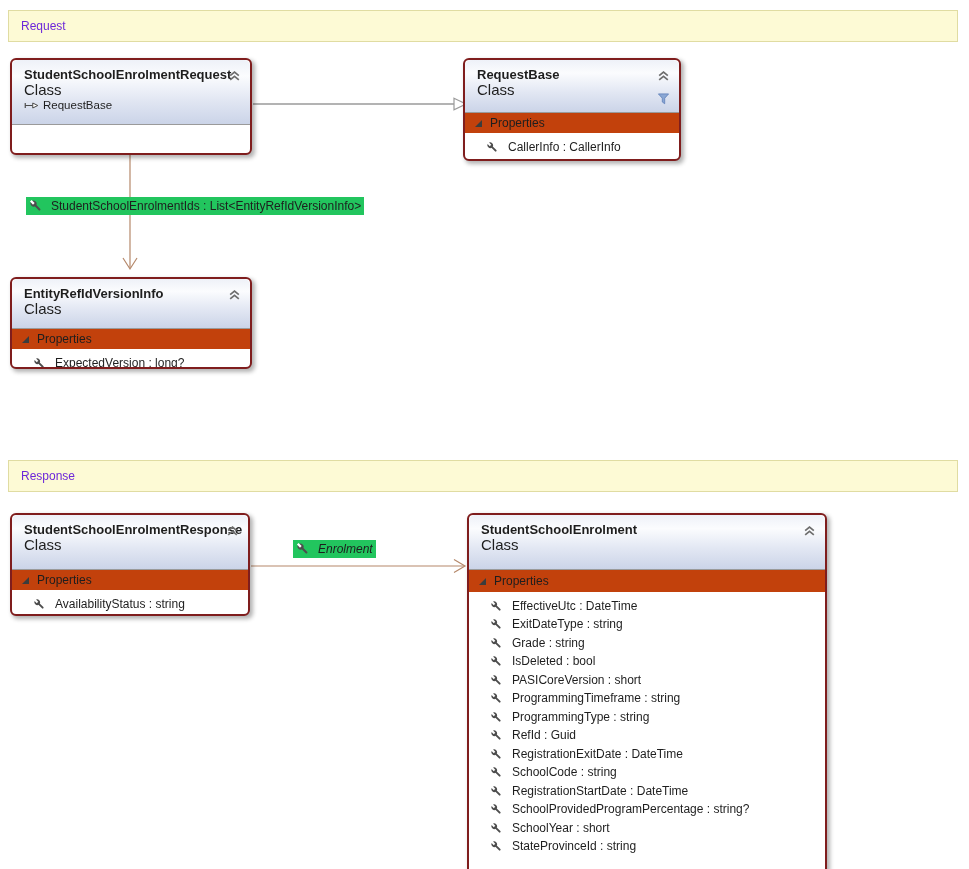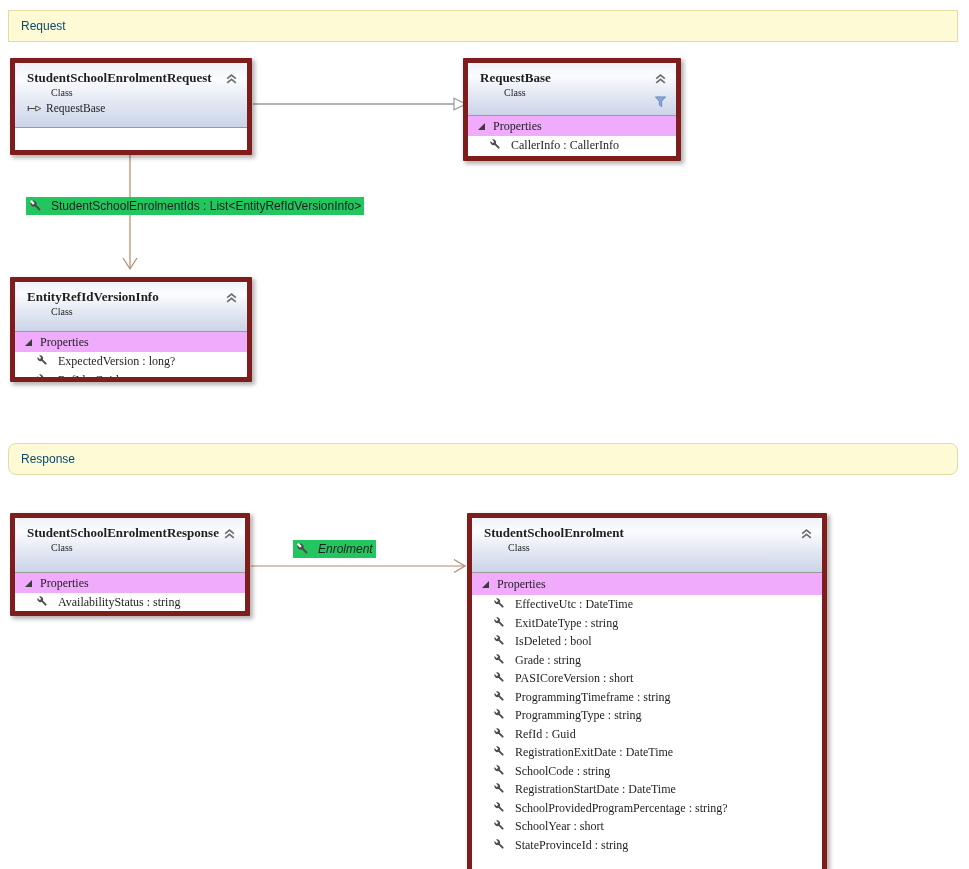"Request" .band { color: #0c4a6e -> #6d28d9 }
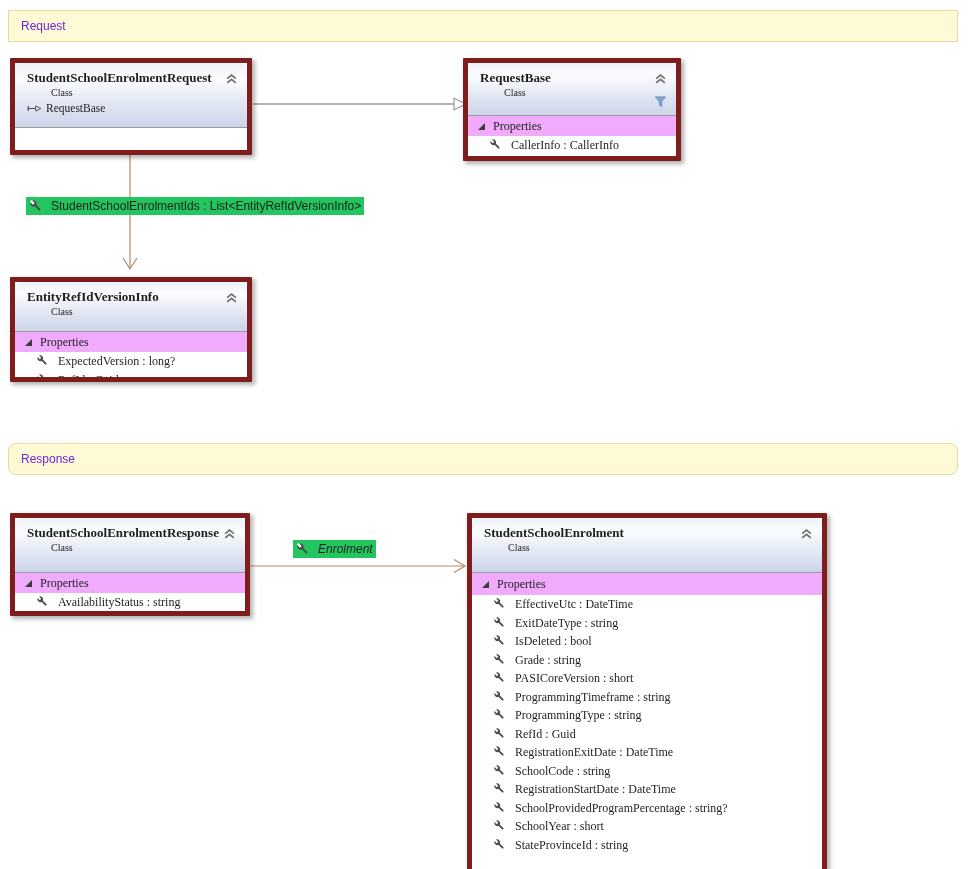"StudentSchoolEnrolmentRequest" .class-box { border: 5px solid #7f1d1d -> 2px solid #7f1d1d; border-radius: 1px -> 6px; font-family: Liberation Serif, serif -> none }
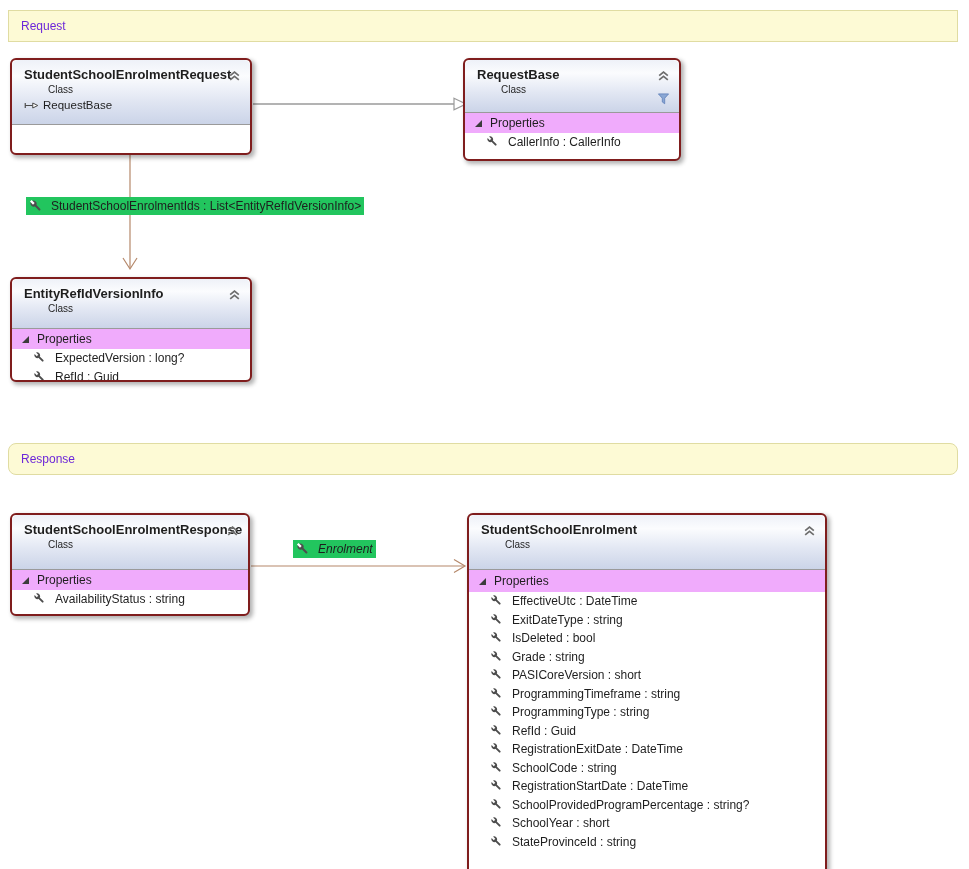"Class" .box-kind { font-size: 10px -> 15px; margin-left: 24px -> none }
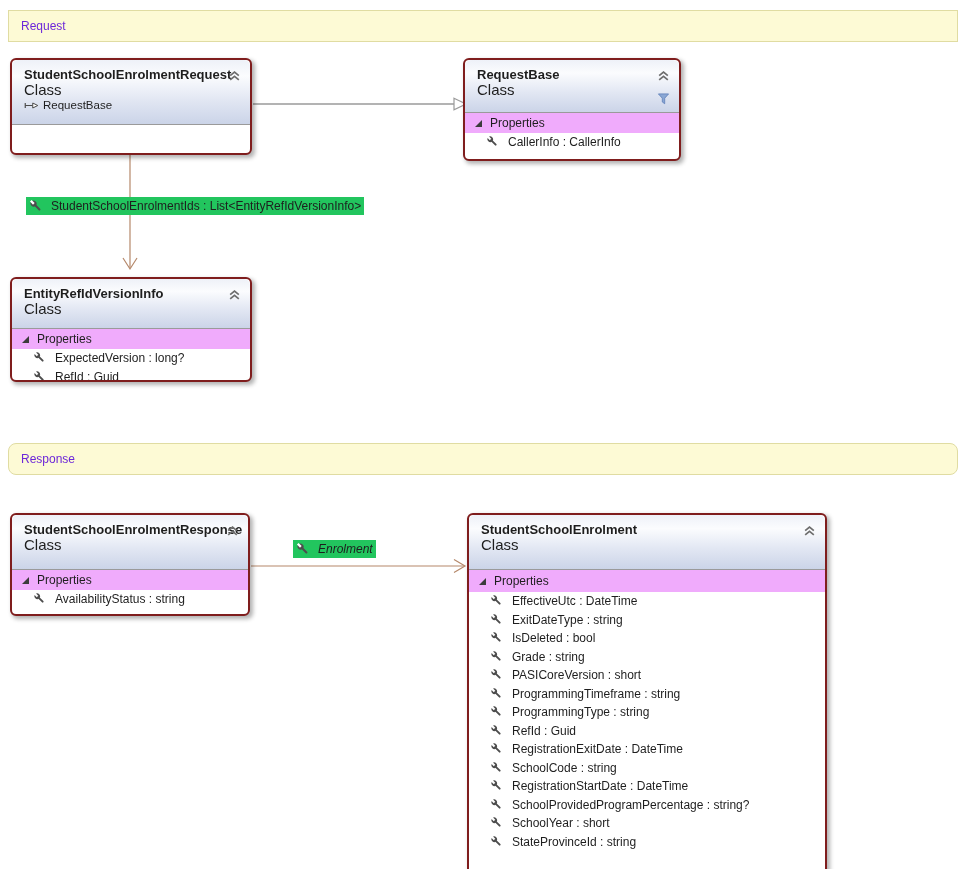"Properties" .compartment-header { background: #f0abfc -> #c2410c }
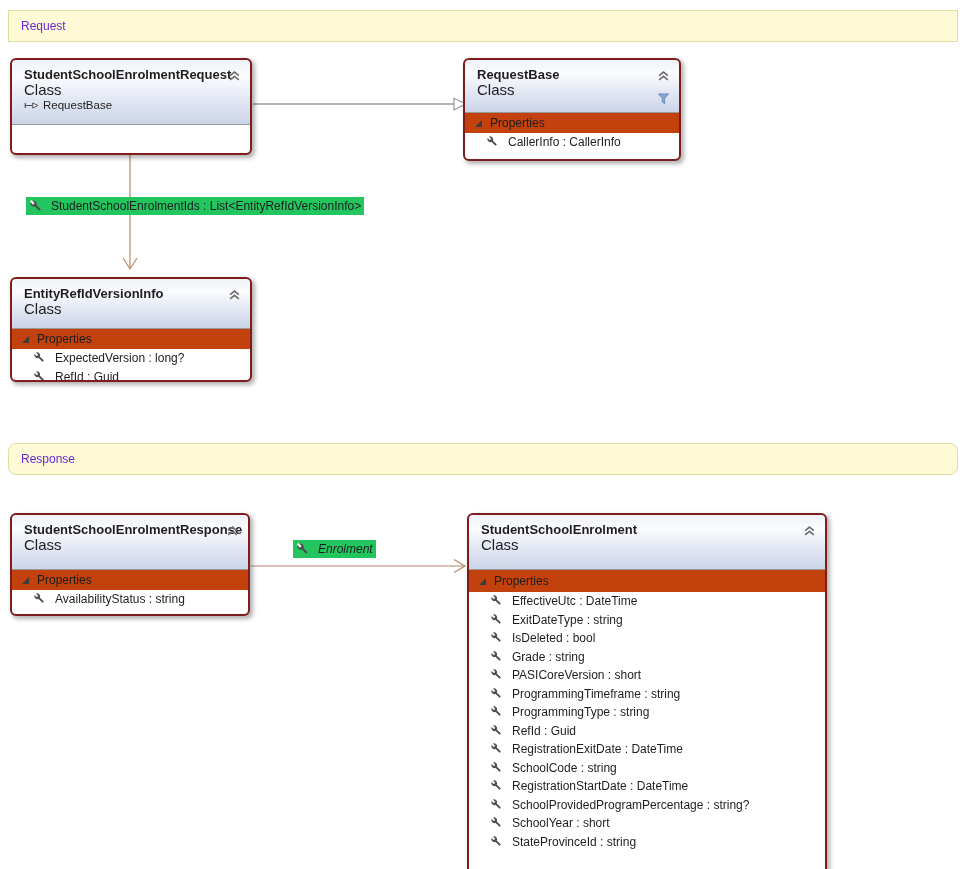"CallerInfo : CallerInfo" .prop-row { align-items: flex-start -> flex-end }
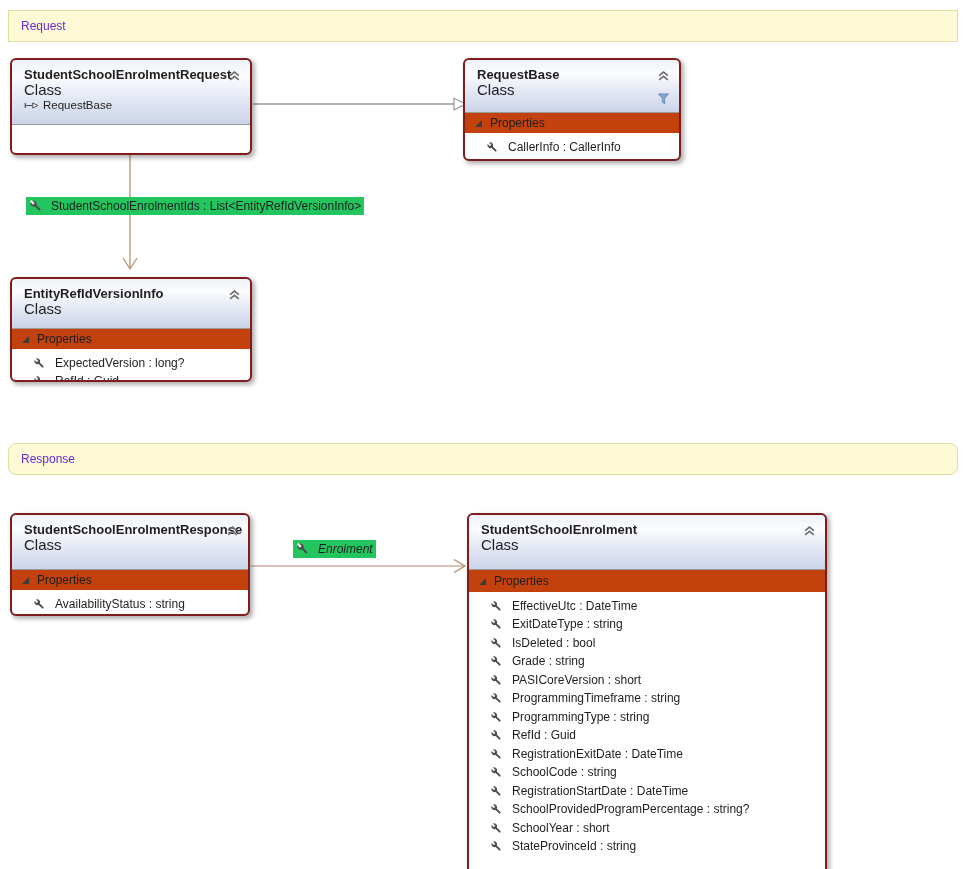"EntityRefIdVersionInfo" div.class-box { height: 105px -> 92px }
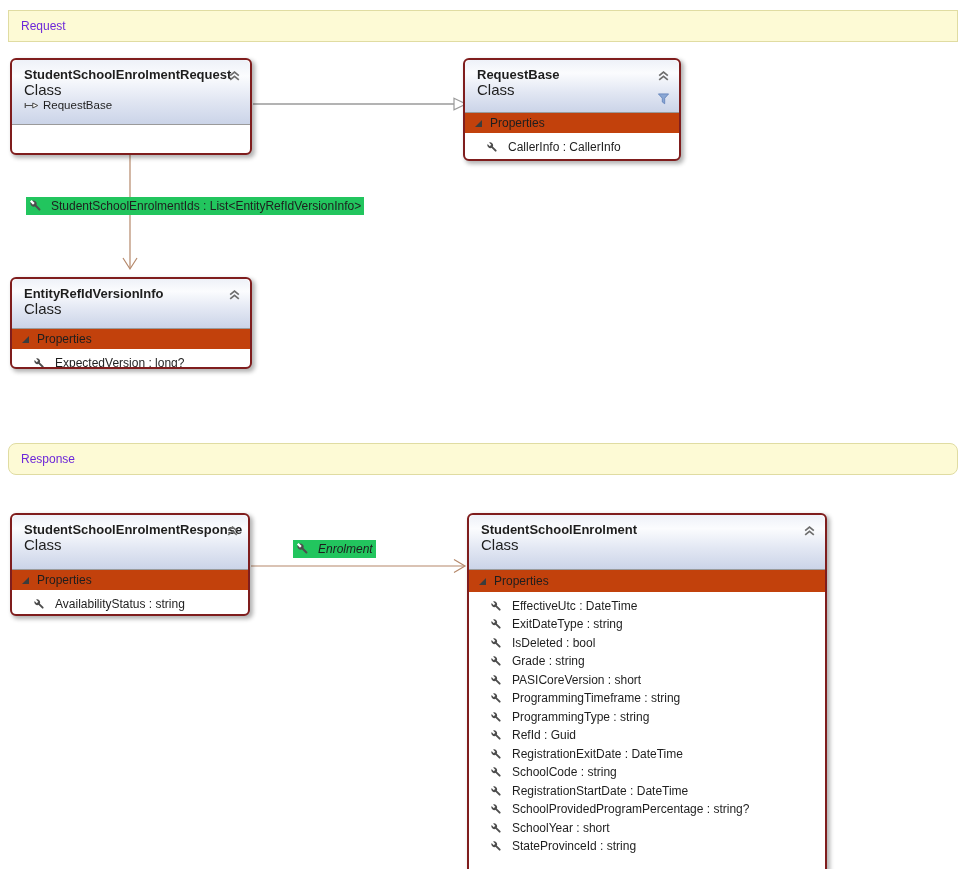"Response" div.band { border-radius: 8px -> none; top: 443px -> 460px }
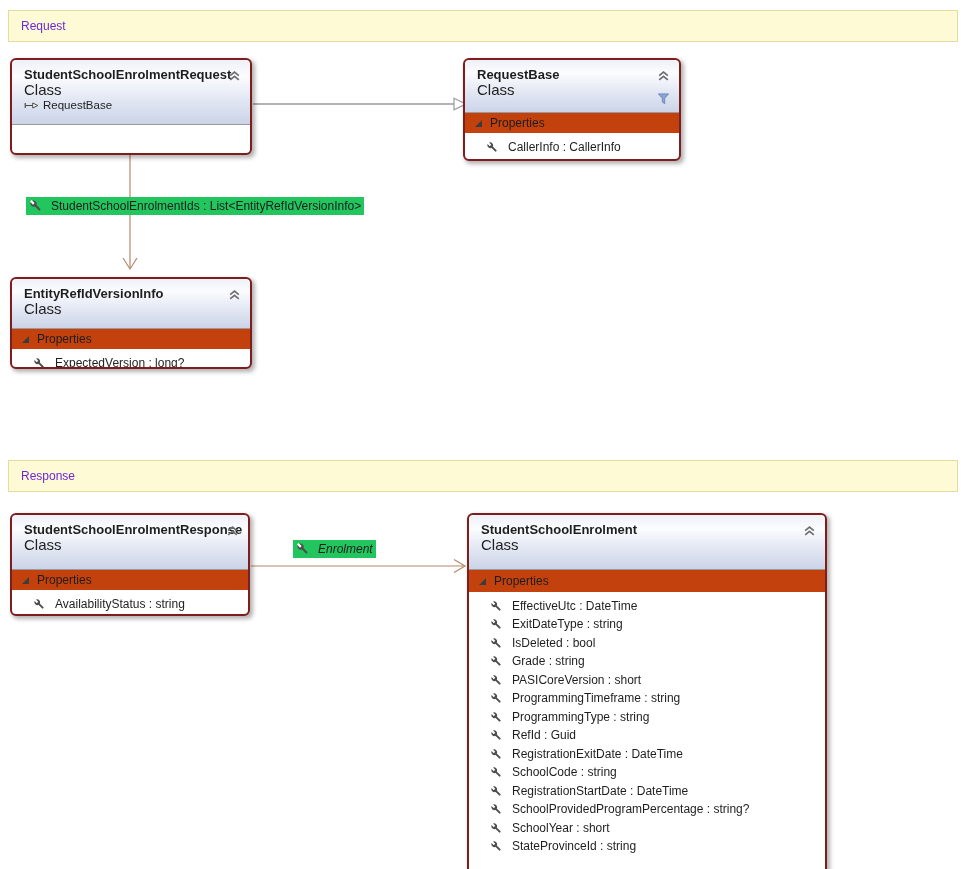"IsDeleted : bool" div.prop-row { order: before "Grade : string" -> after "Grade : string" }
